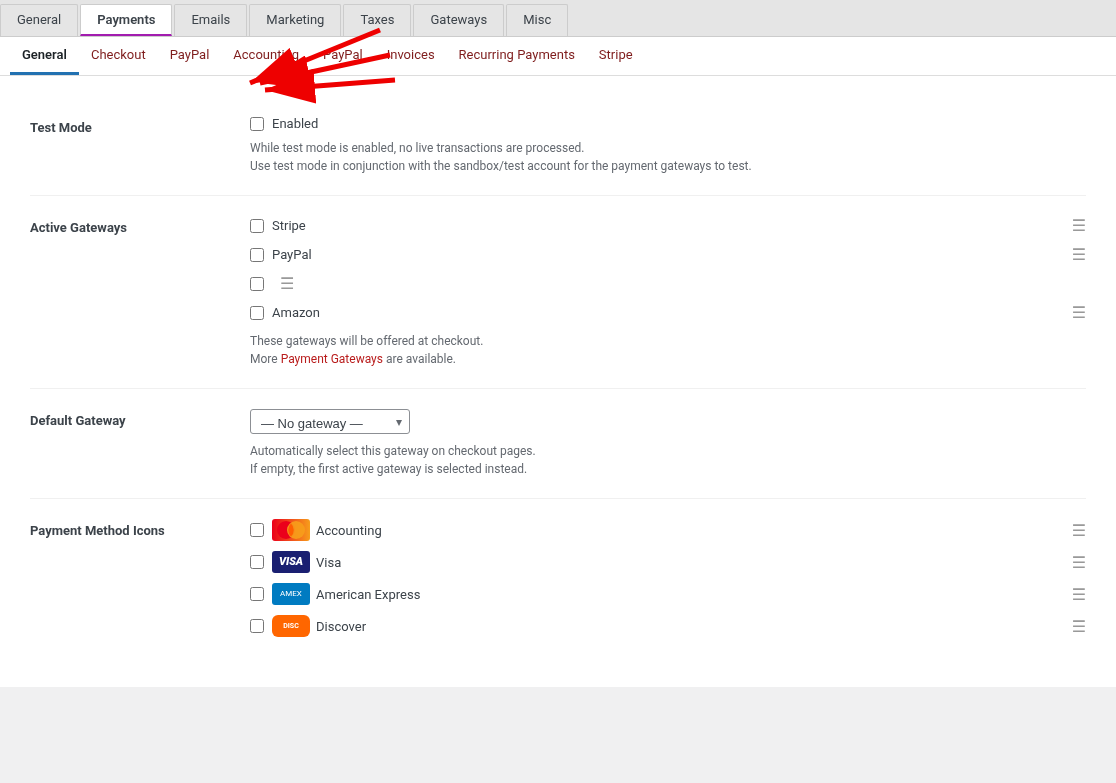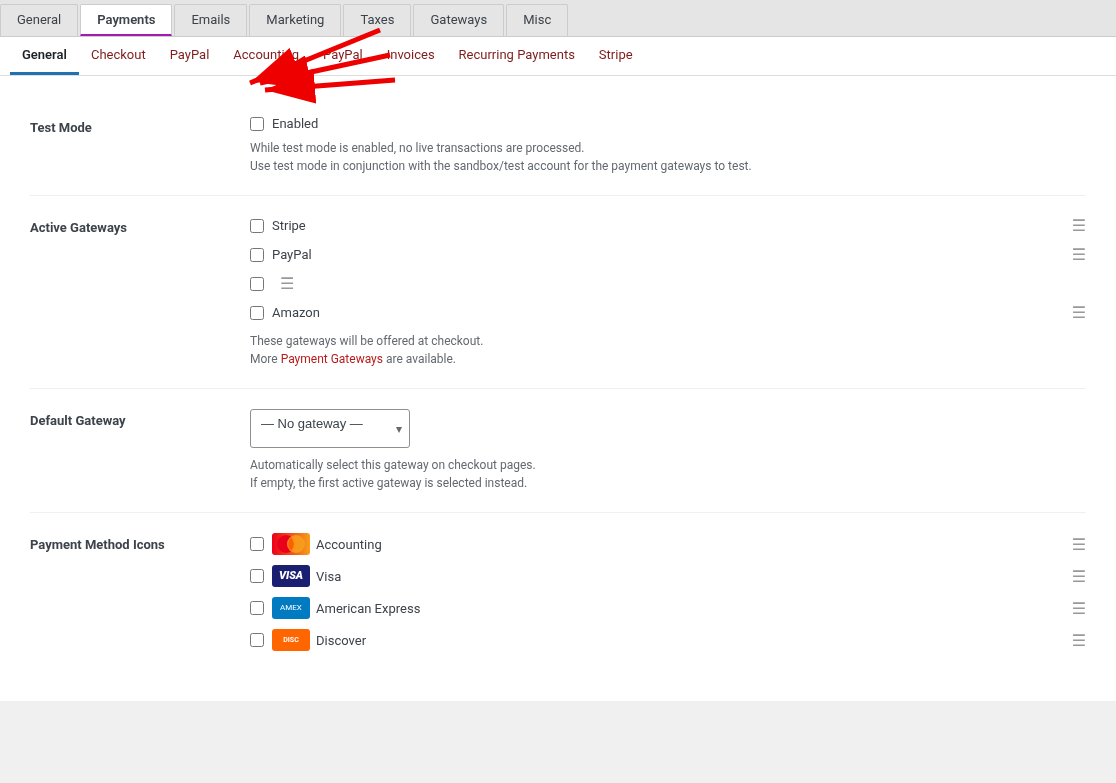"— No gateway —" select { padding: 6px 28px 16px 10px -> 6px 28px 2px 10px }
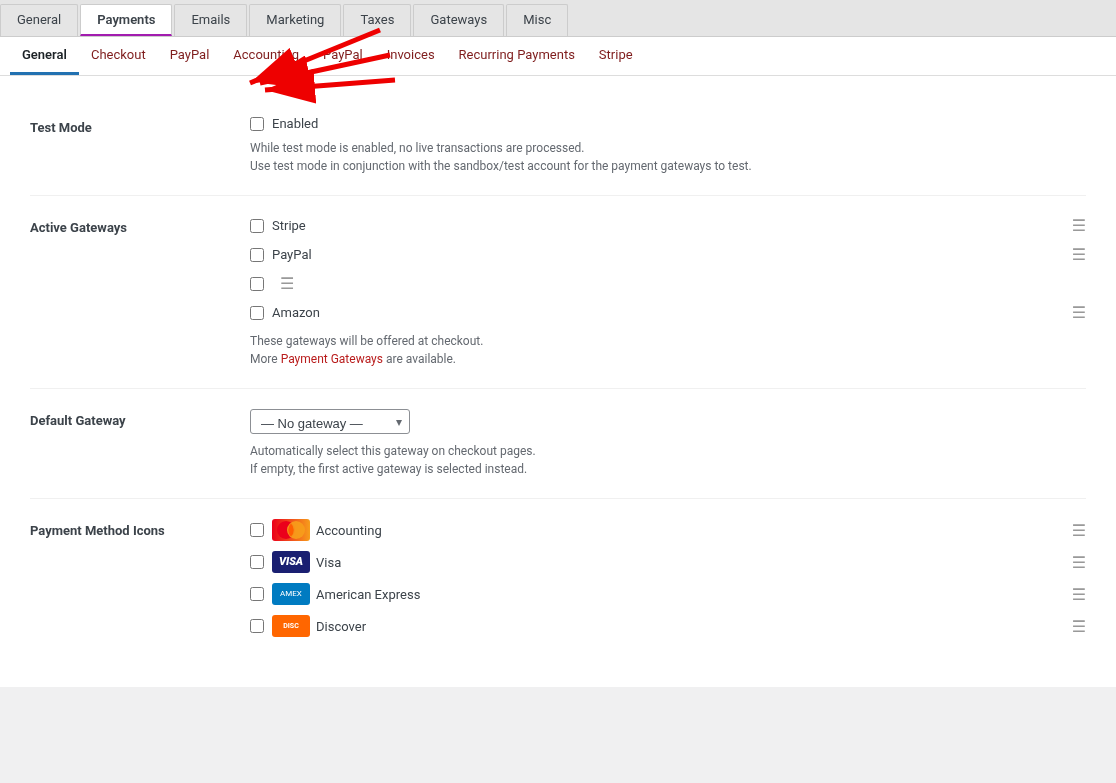"DISC" span.payment-icon { border-radius: none -> 6px }
